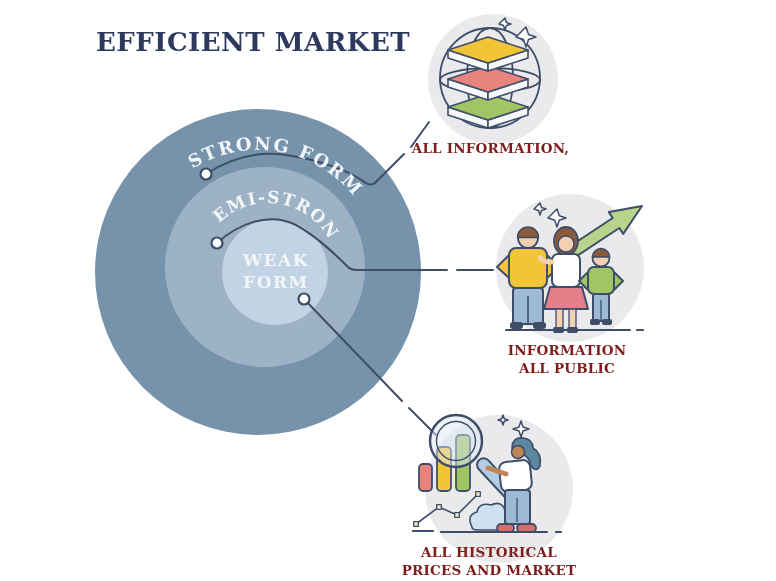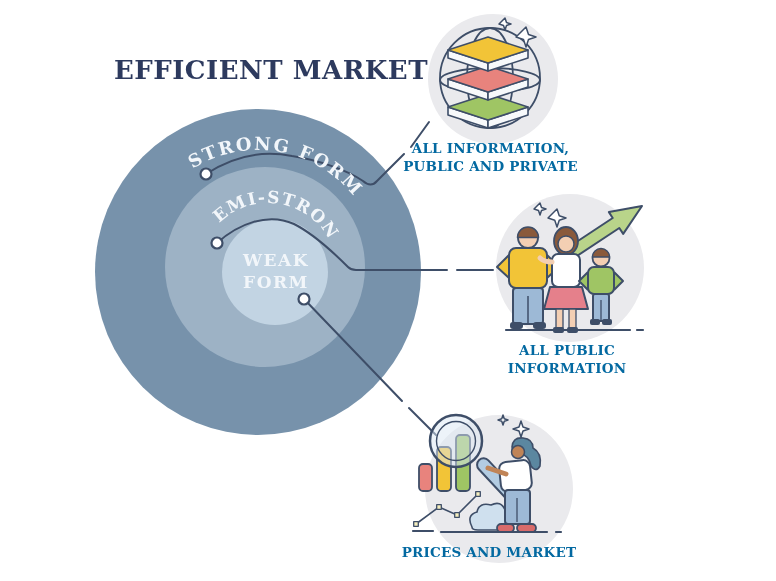"EFFICIENT MARKET" .title { margin-top: 28px -> none; text-align: center -> none }
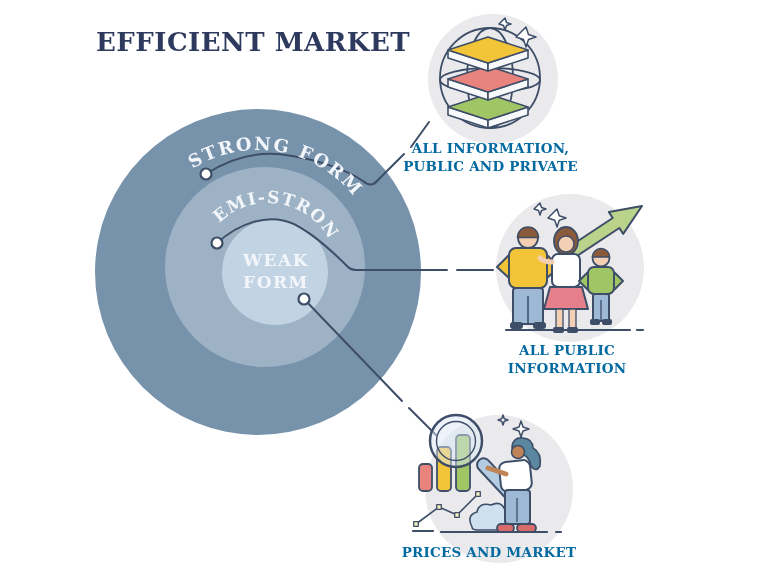"ALL INFORMATION," .caption { color: #0369a1 -> #7f1d1d }
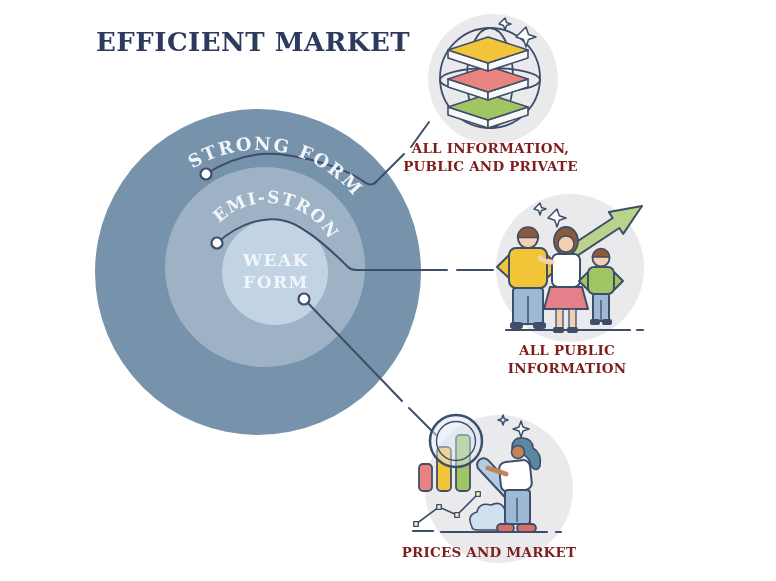"PUBLIC AND PRIVATE" div { html: <div>PUBLIC AND PRIVATE</div> -> none }
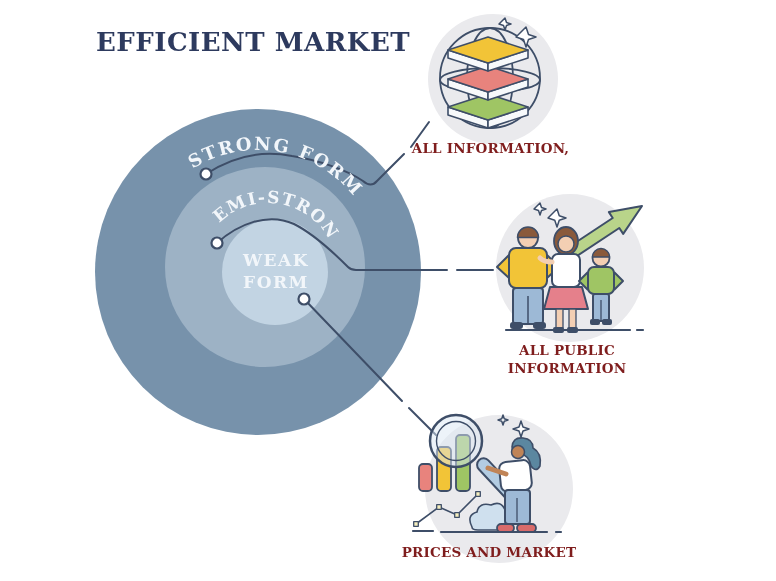"ALL PUBLIC" div { order: before "INFORMATION" -> after "INFORMATION" }
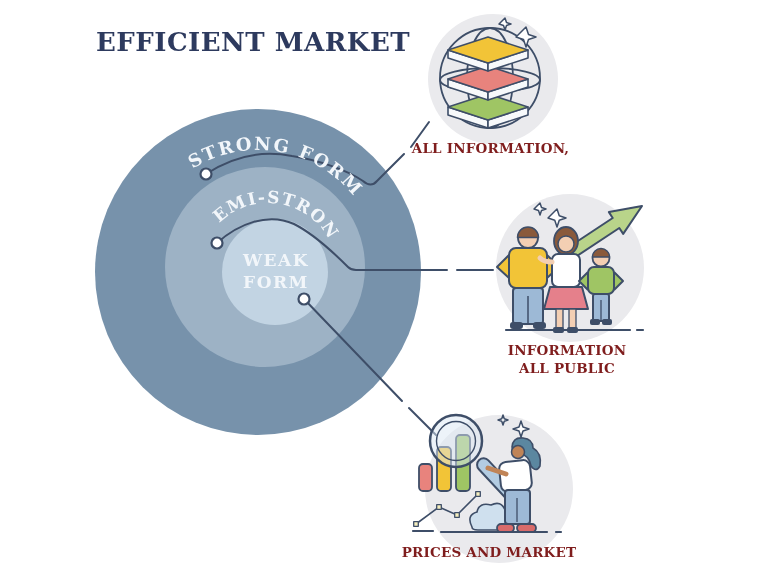"ALL HISTORICAL" div { html: none -> <div>ALL HISTORICAL</div> }
